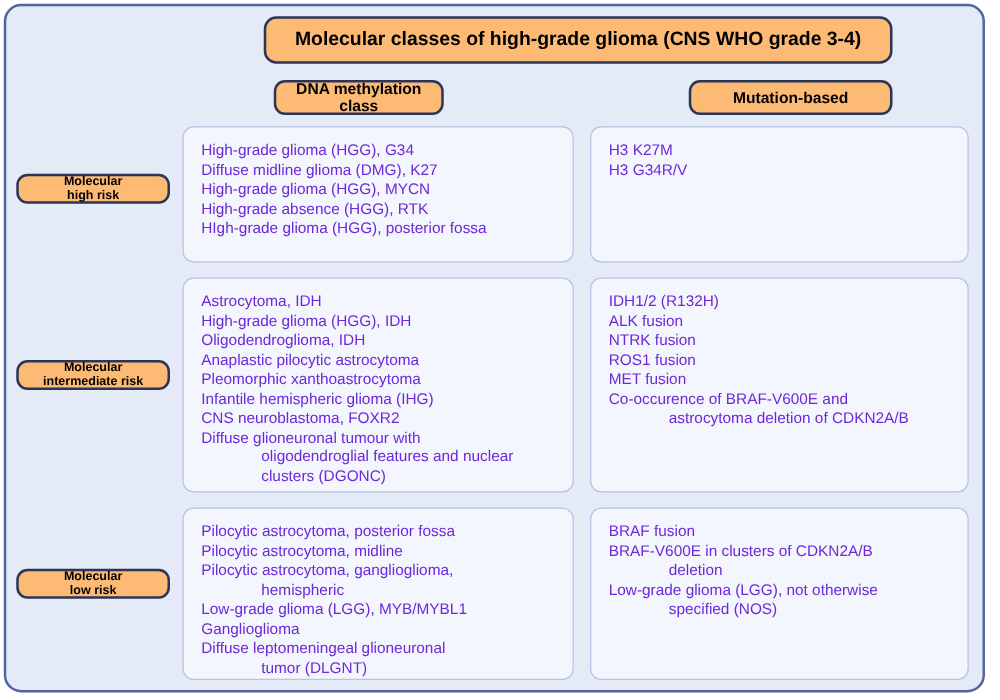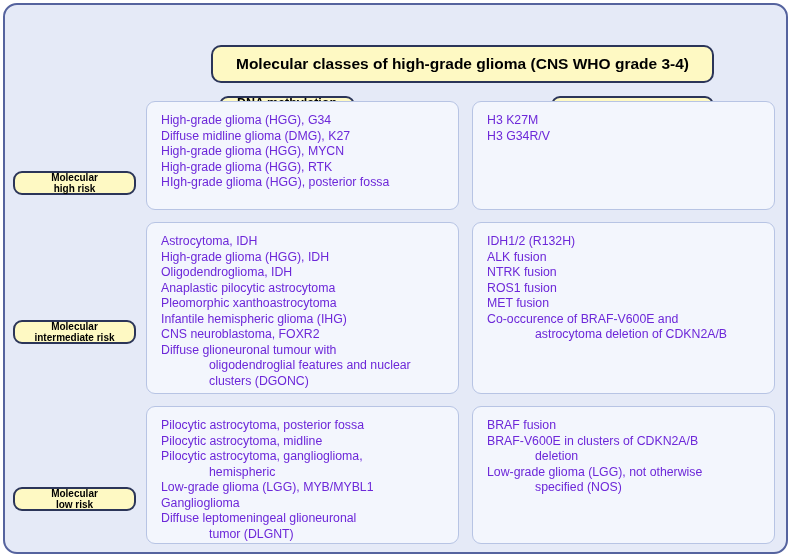"Molecular classes of high-grade glioma" .pill { background: #fef9c3 -> #fdba74; margin-top: 32px -> none }
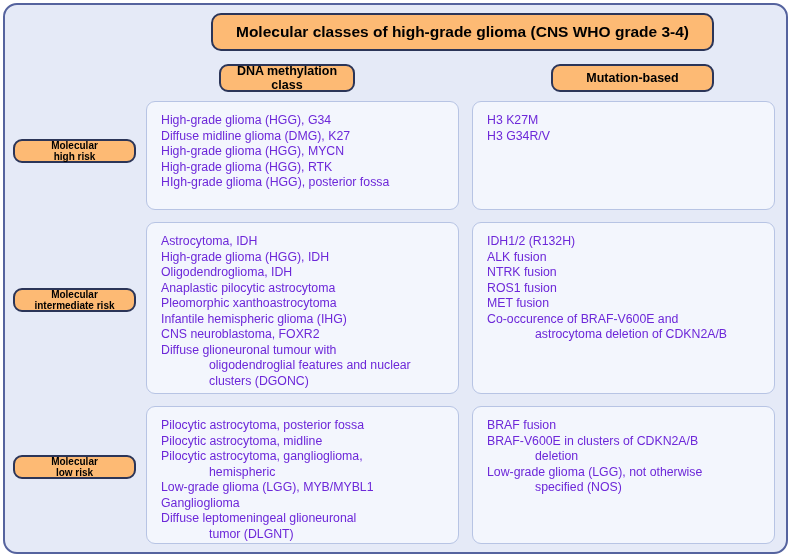"High-grade glioma (HGG), RTK" span.line { text: glioma -> absence }
